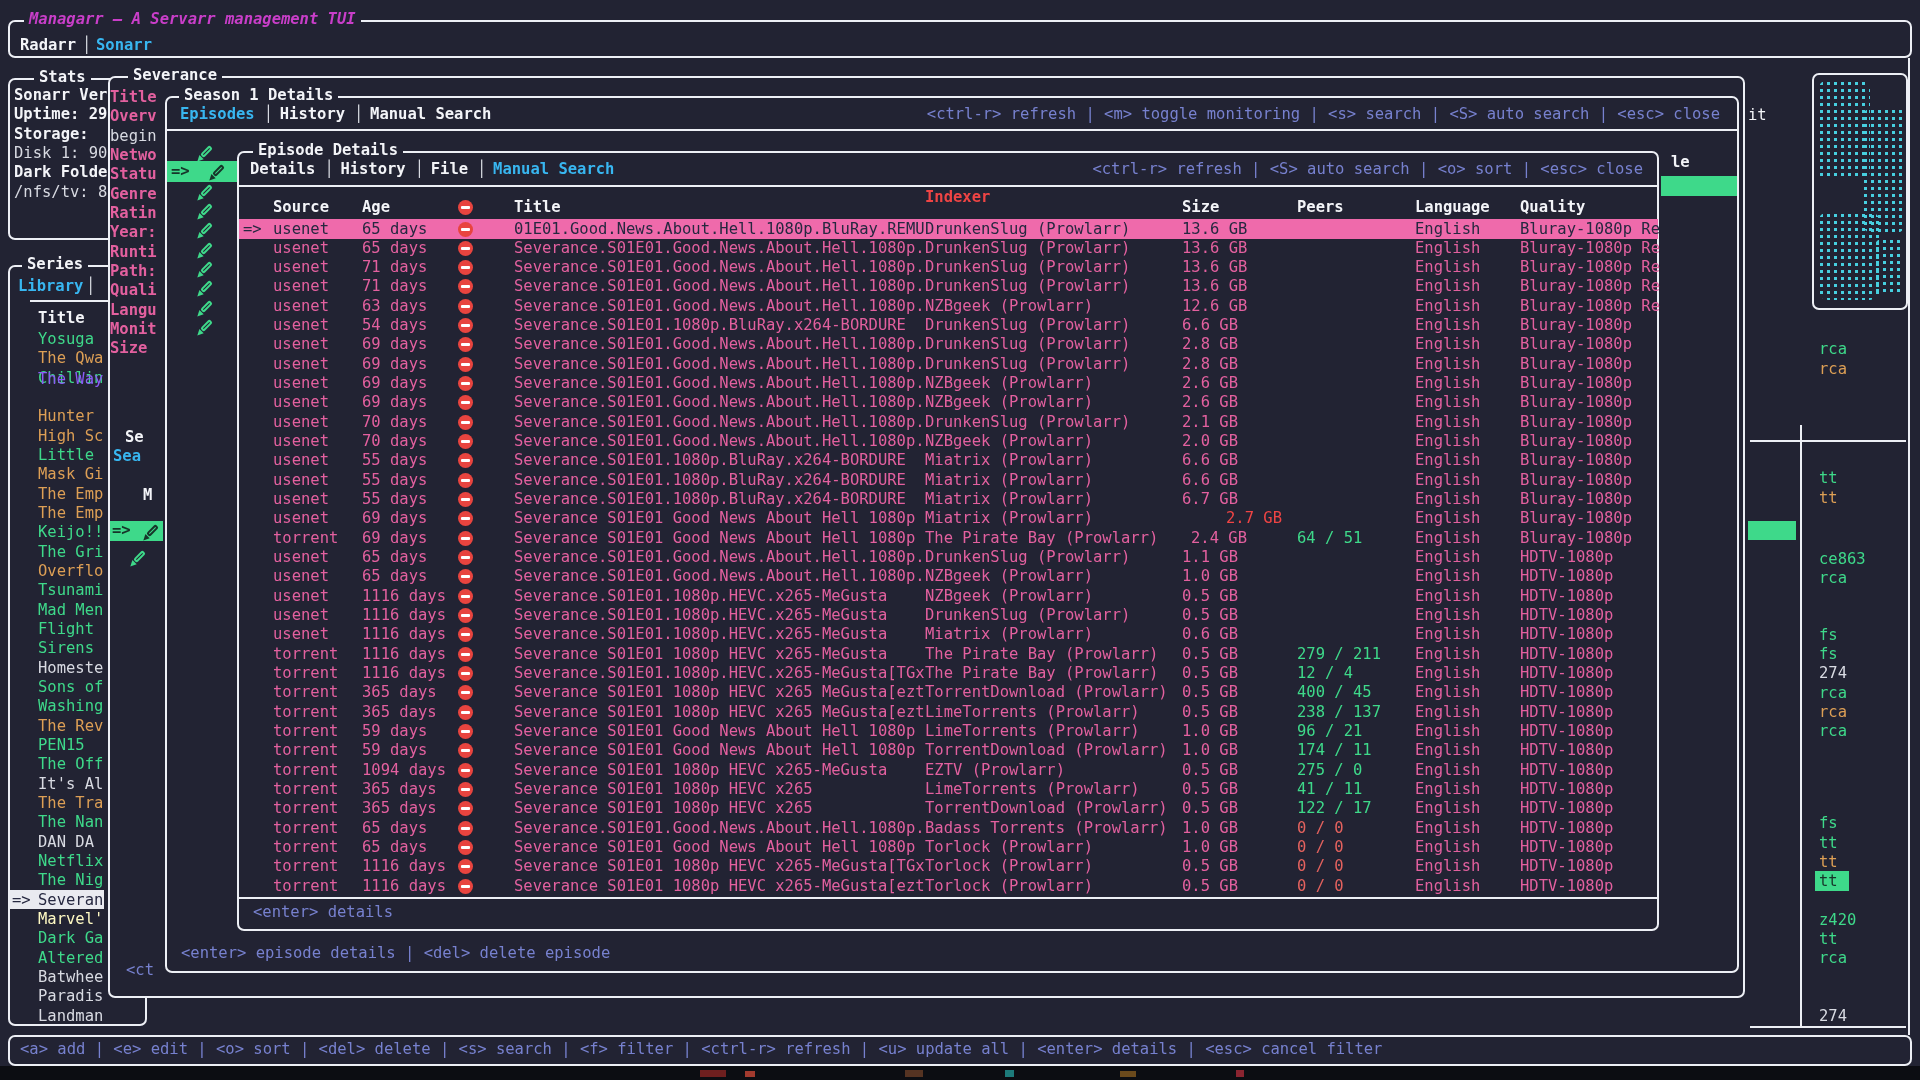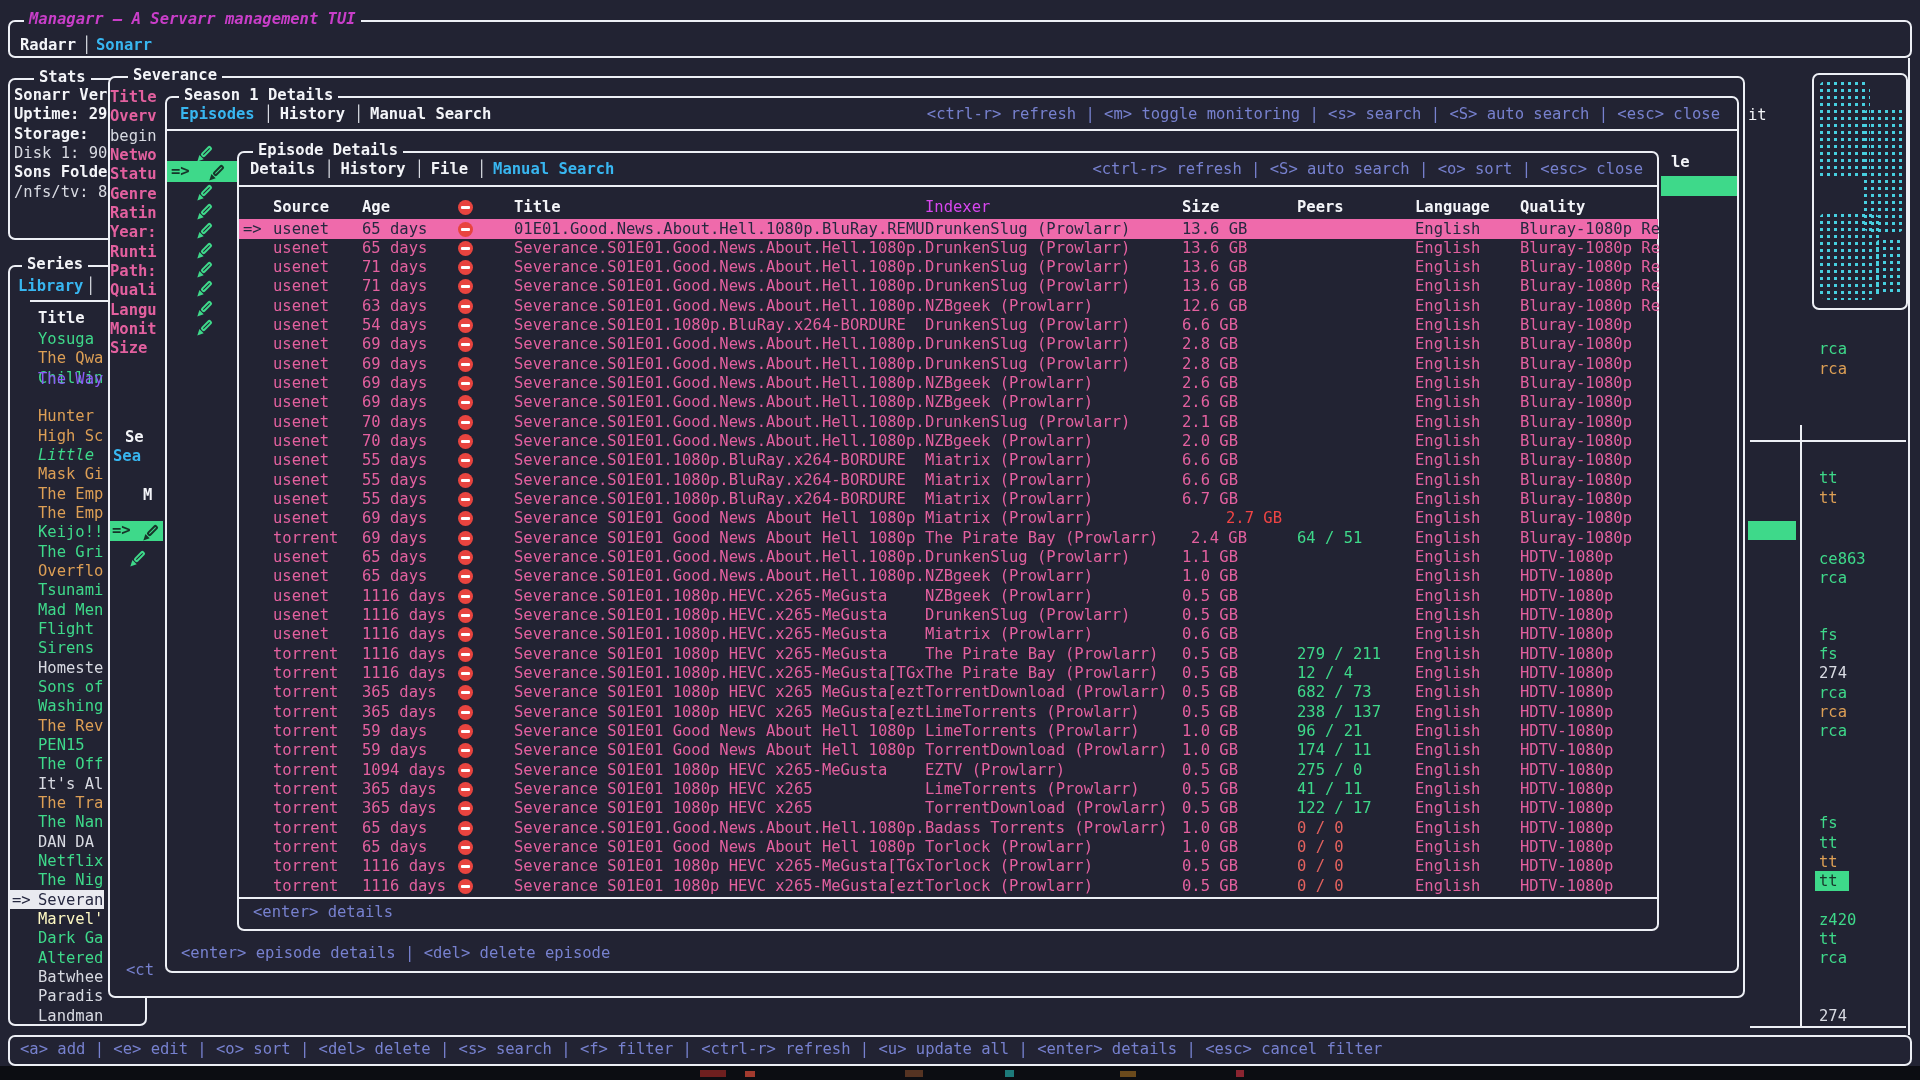"Sons Folde" div.t { text: Sons -> Dark }
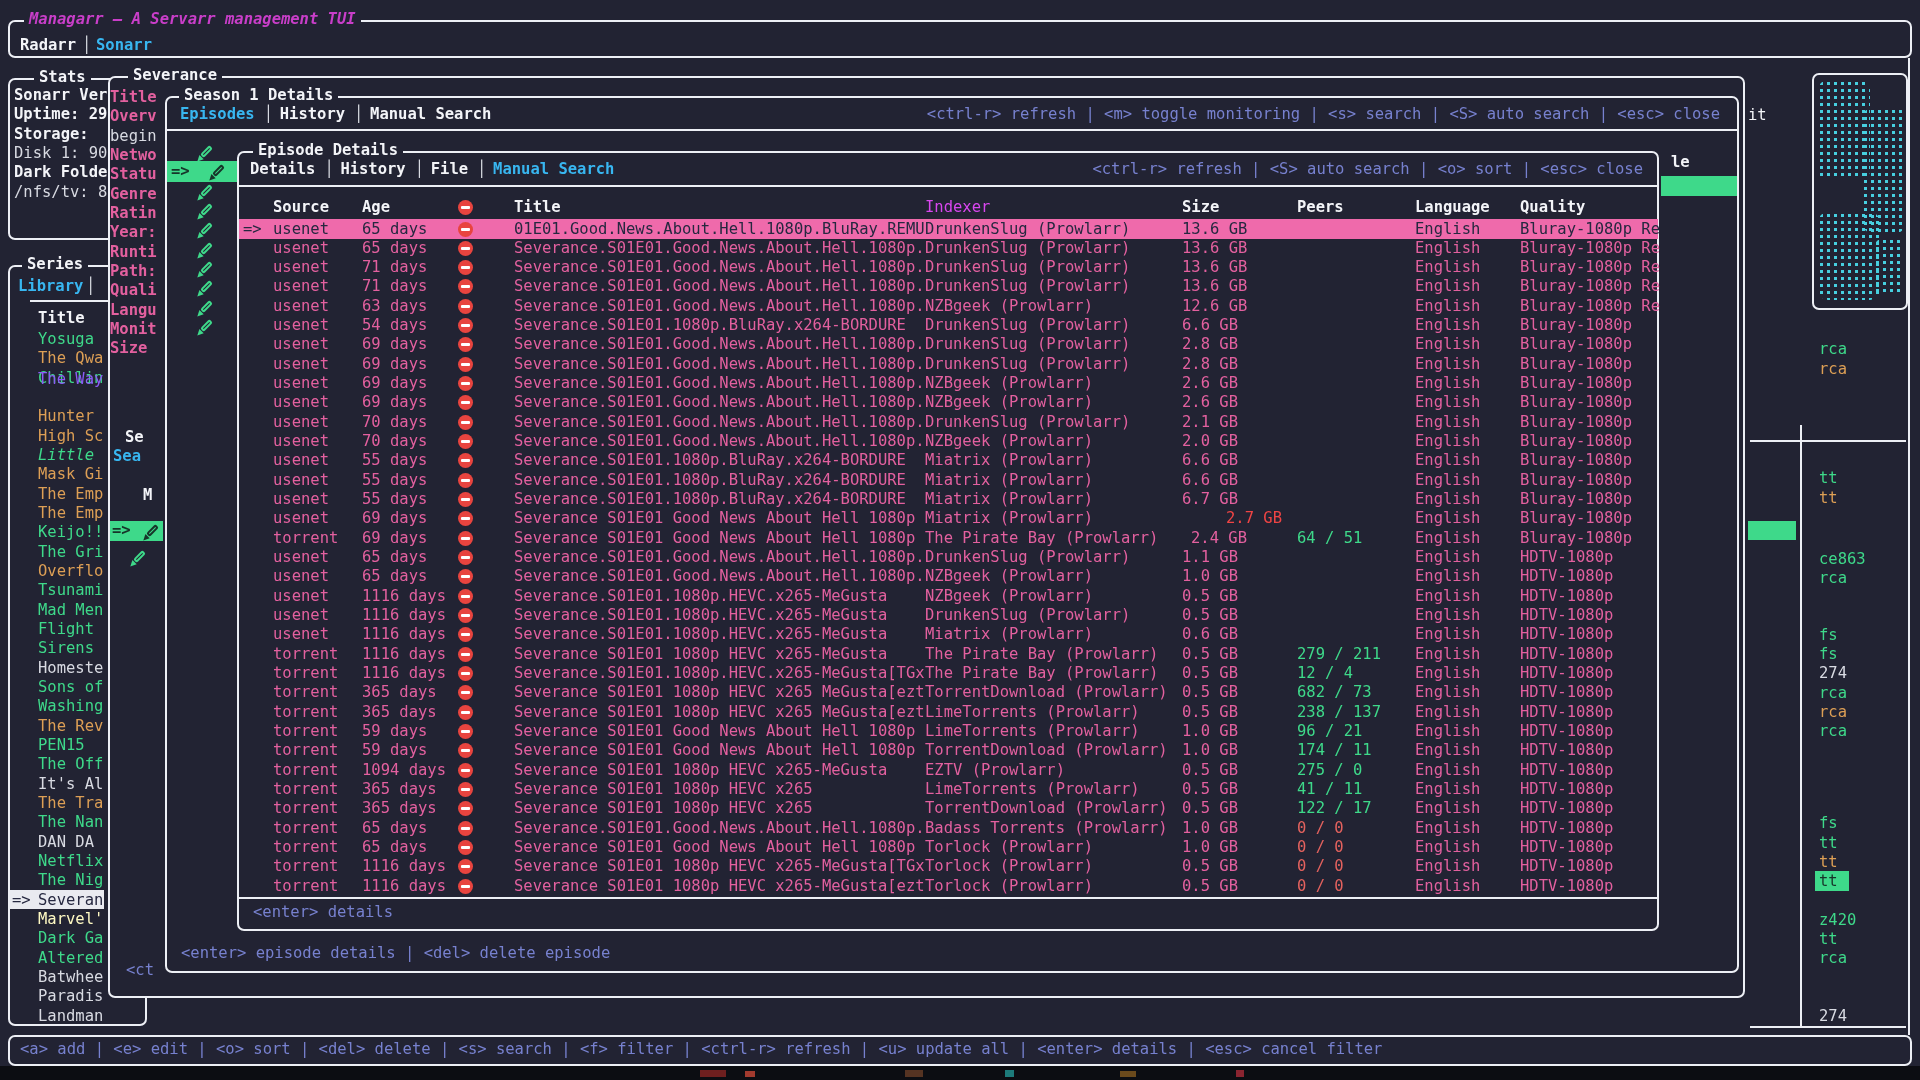"Indexer" div.t { color: #d946ef -> #ef4444; font-weight: normal -> bold; top: 198px -> 188px }
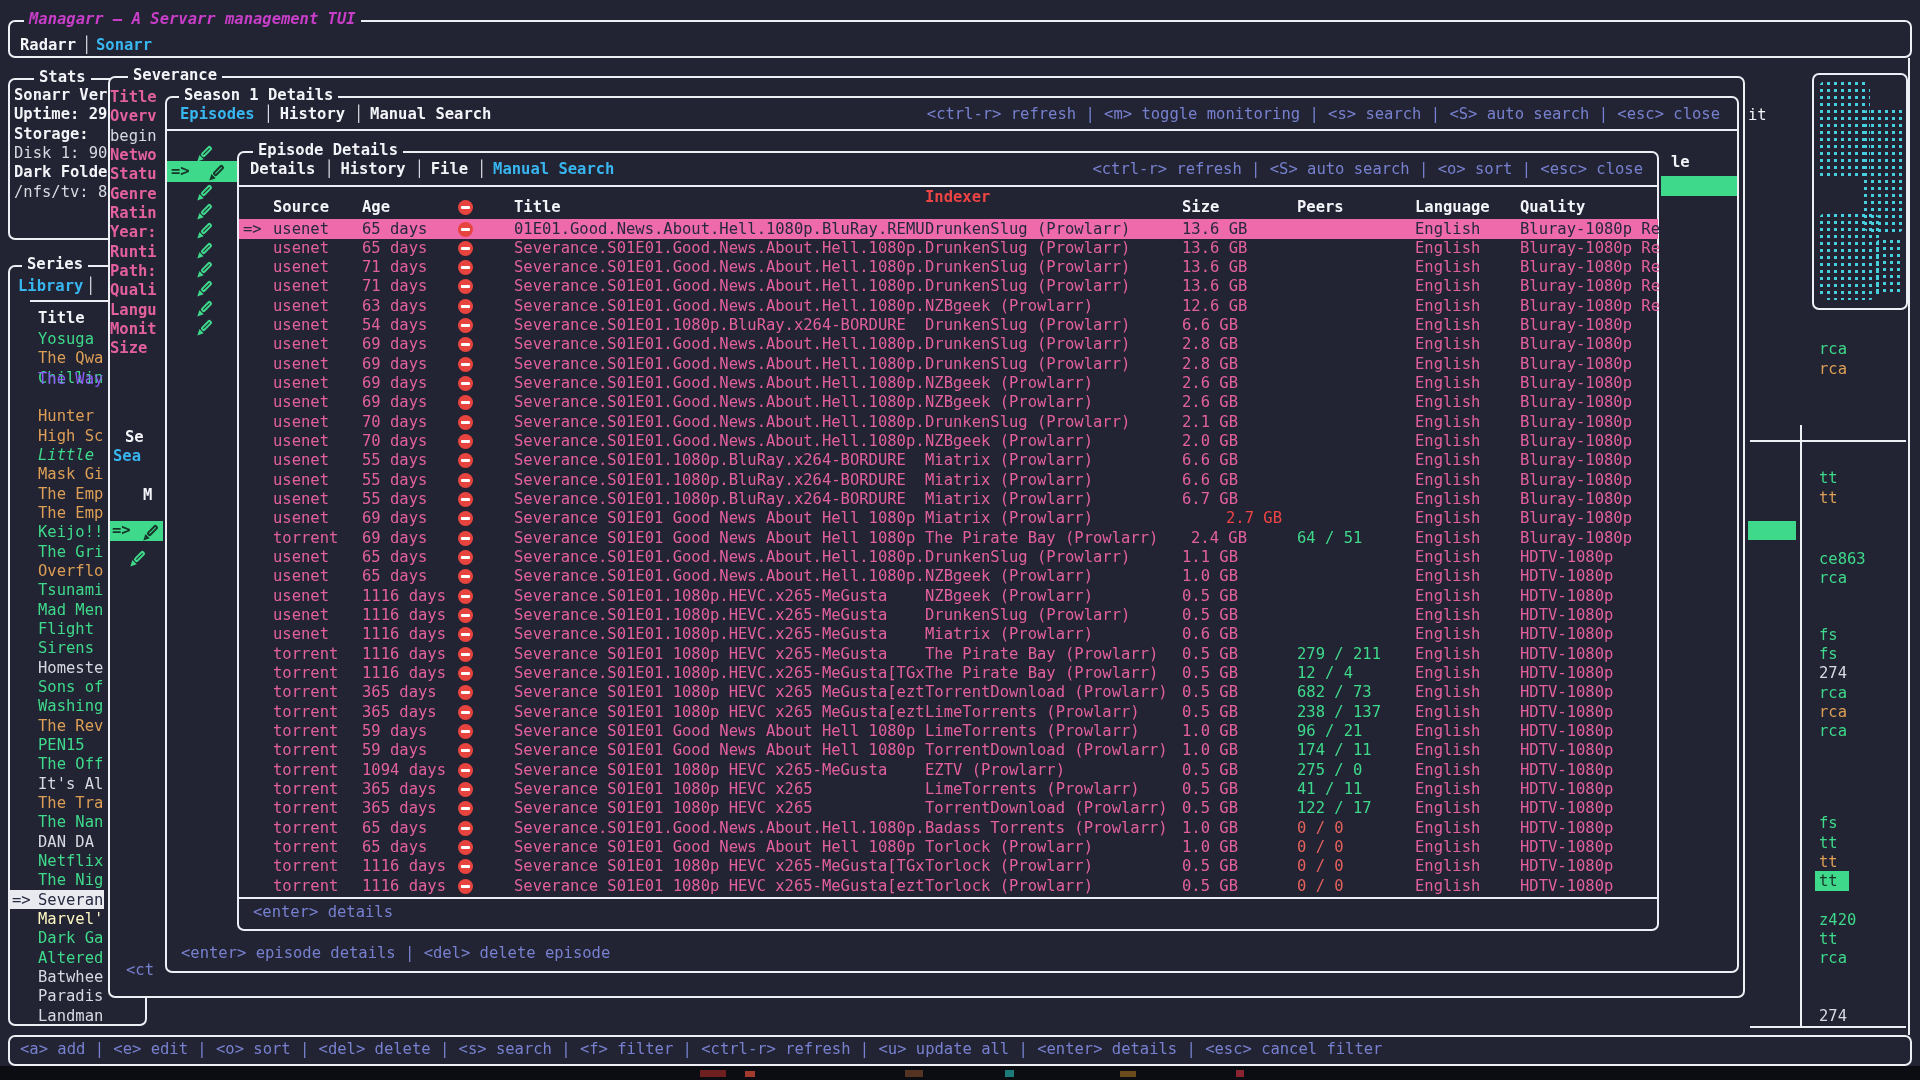"Little" div.t { font-style: italic -> none }
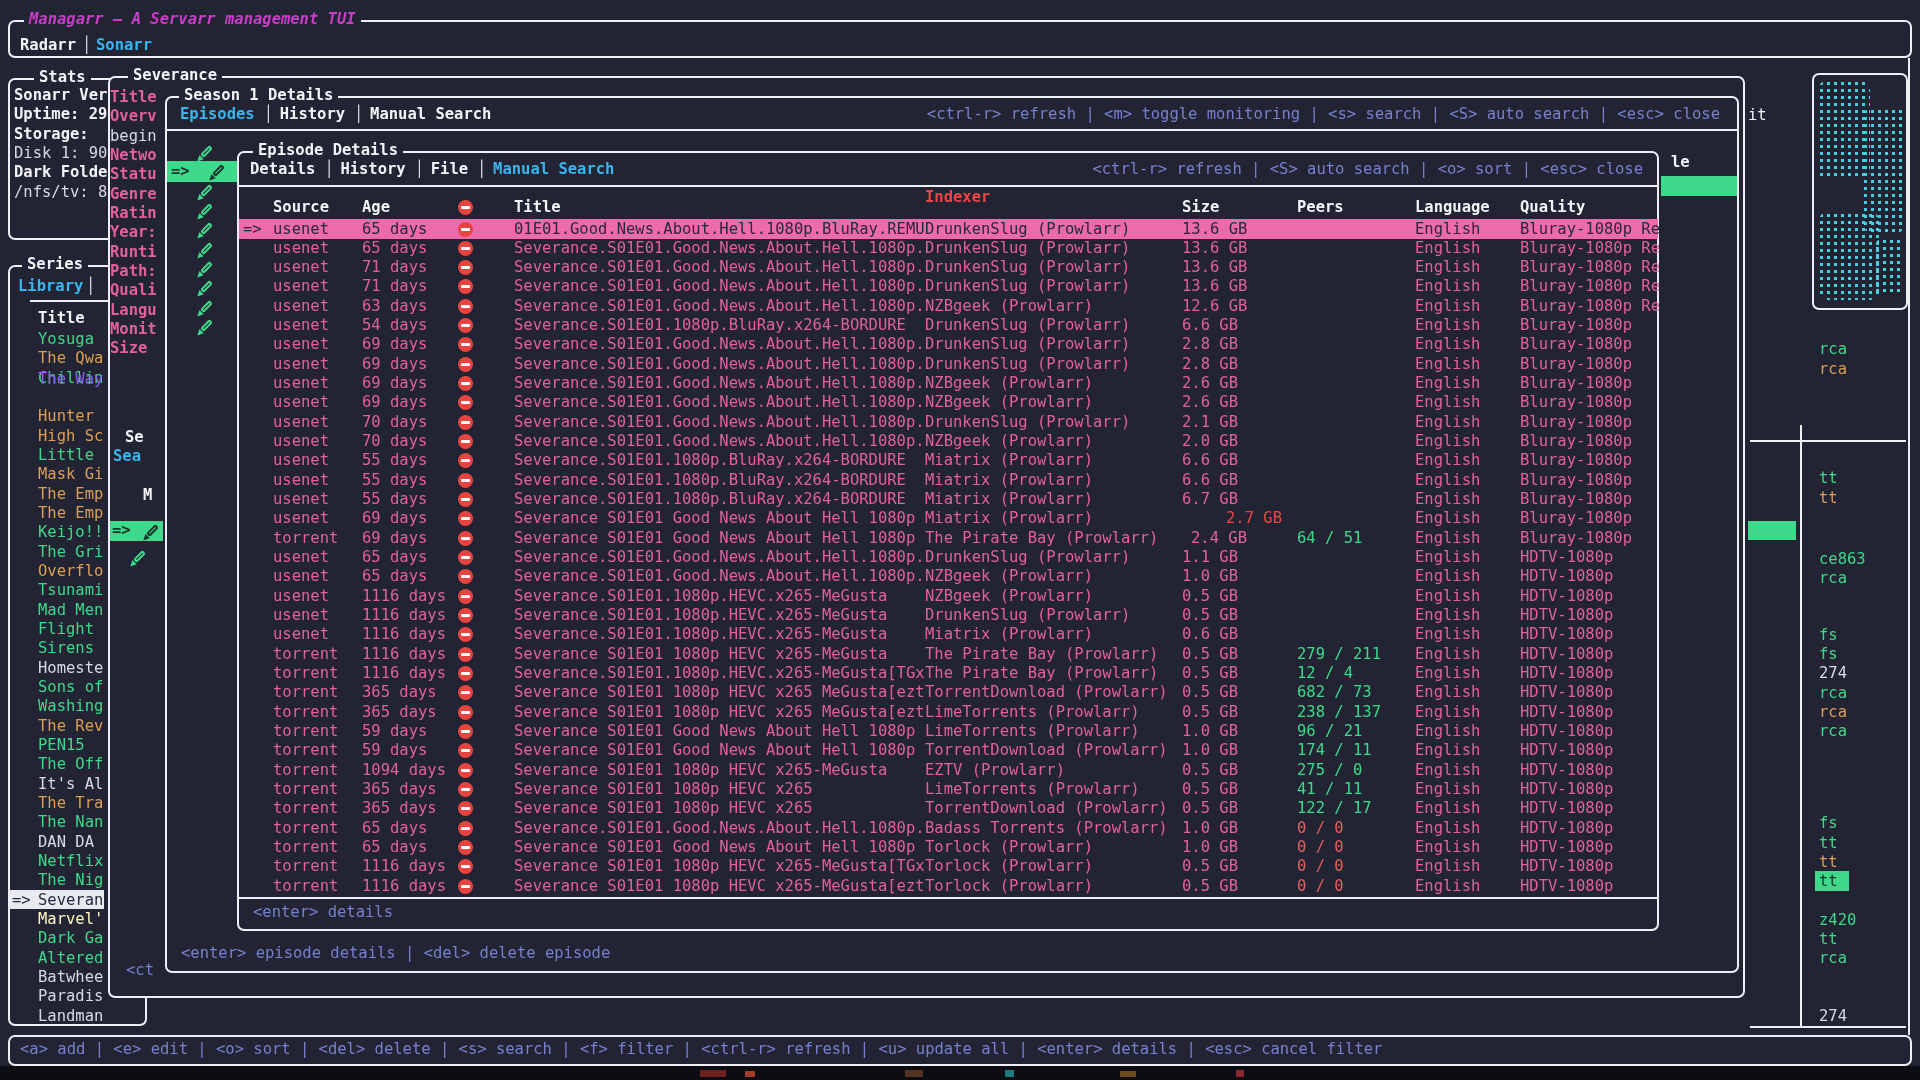"682 / 73" div.t { text: 682 / 73 -> 400 / 45 }
